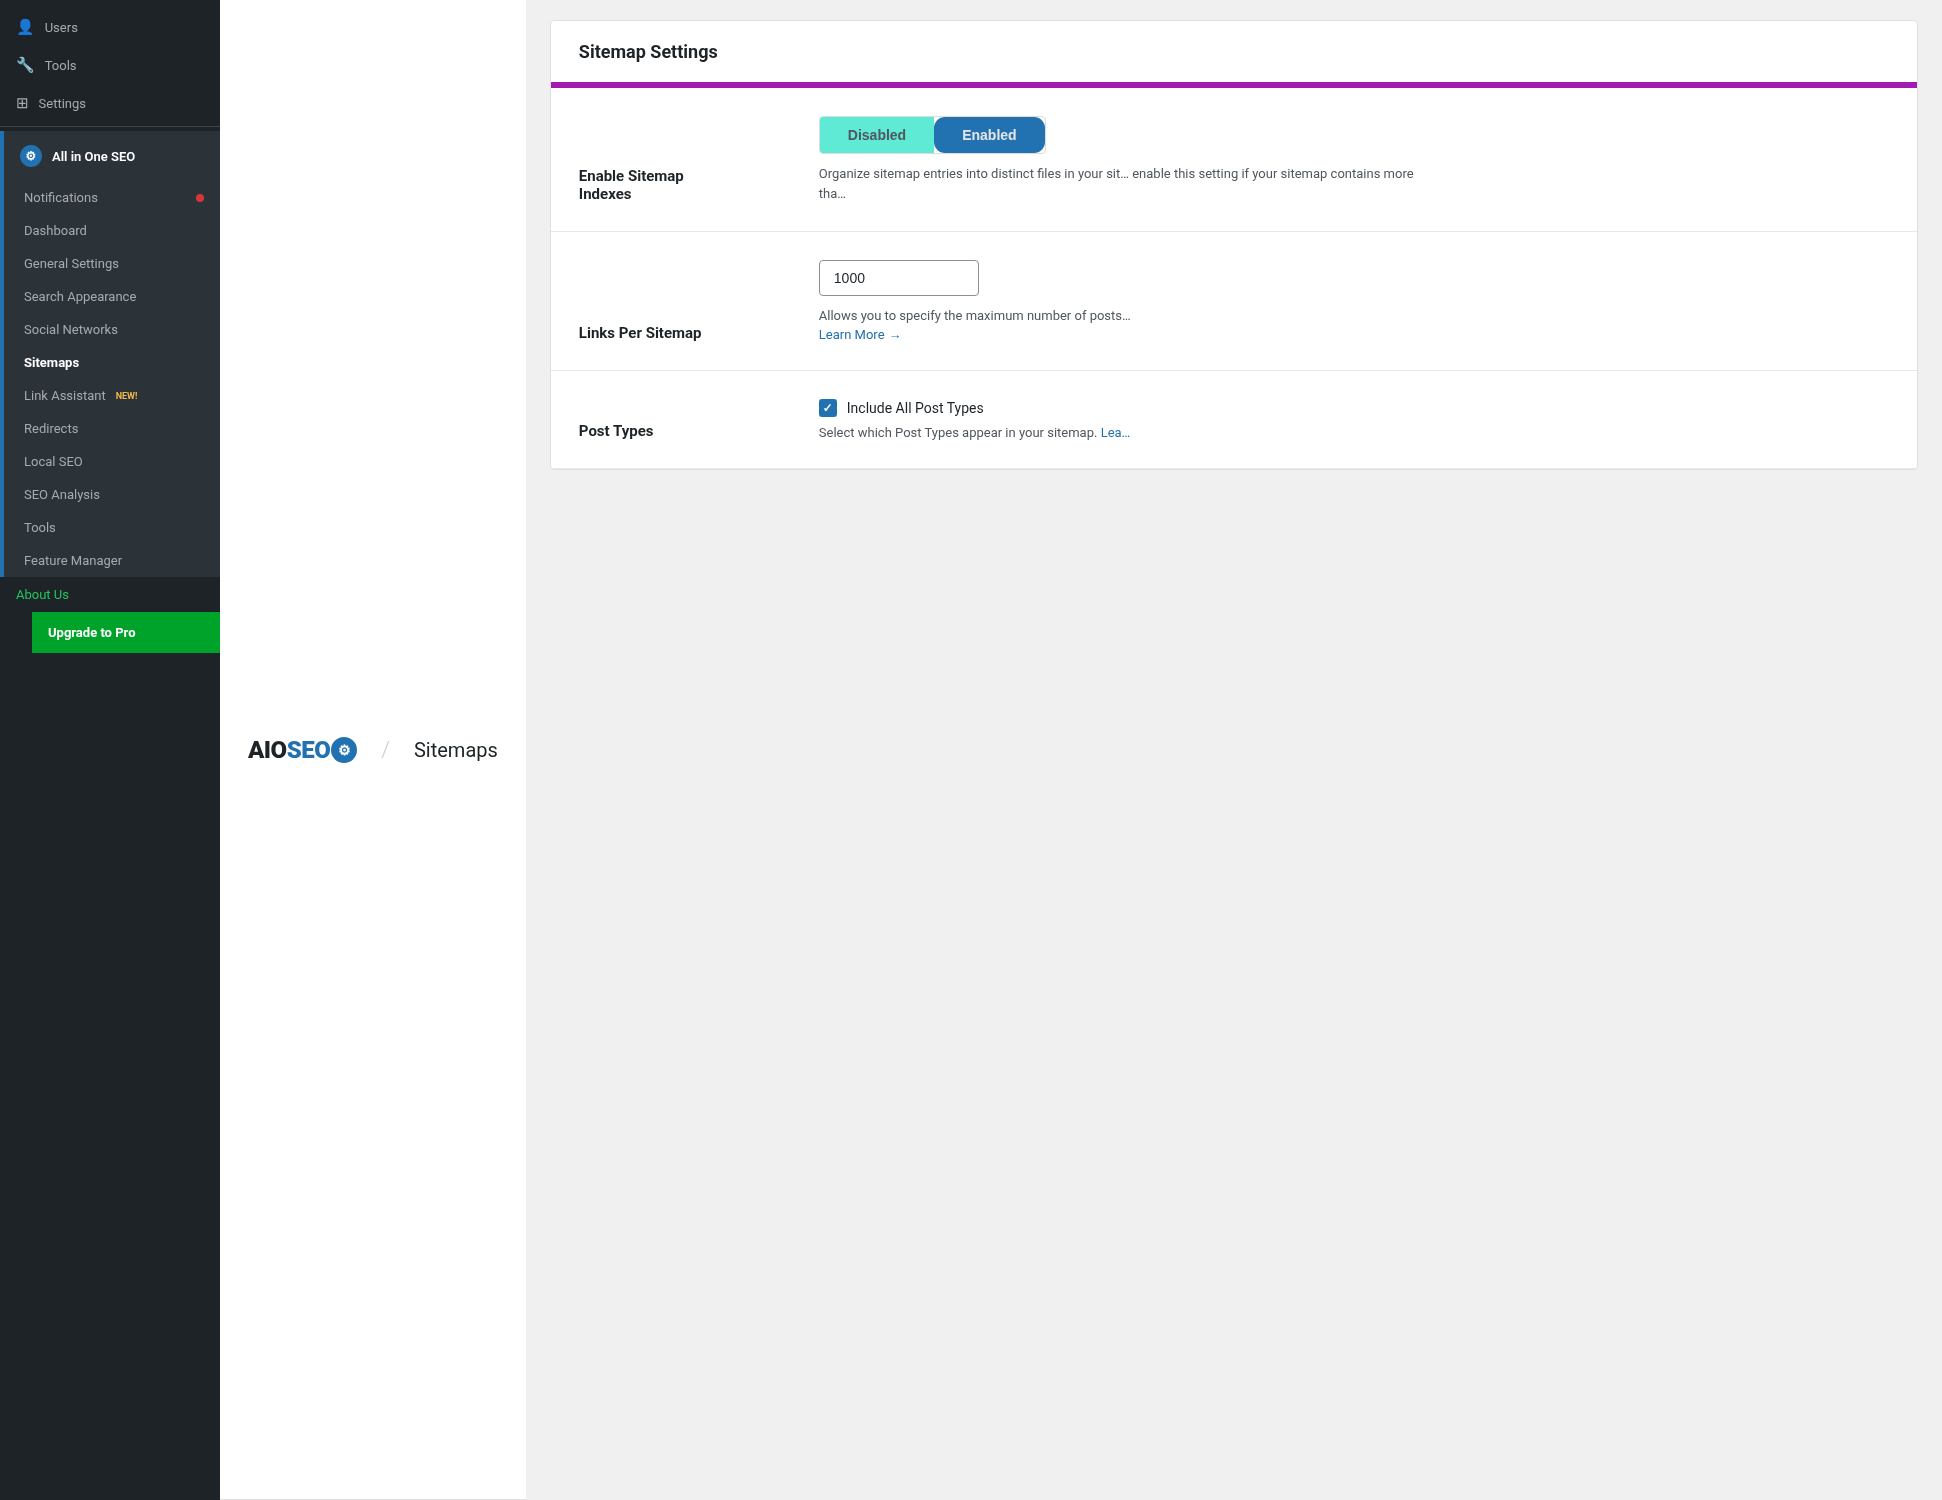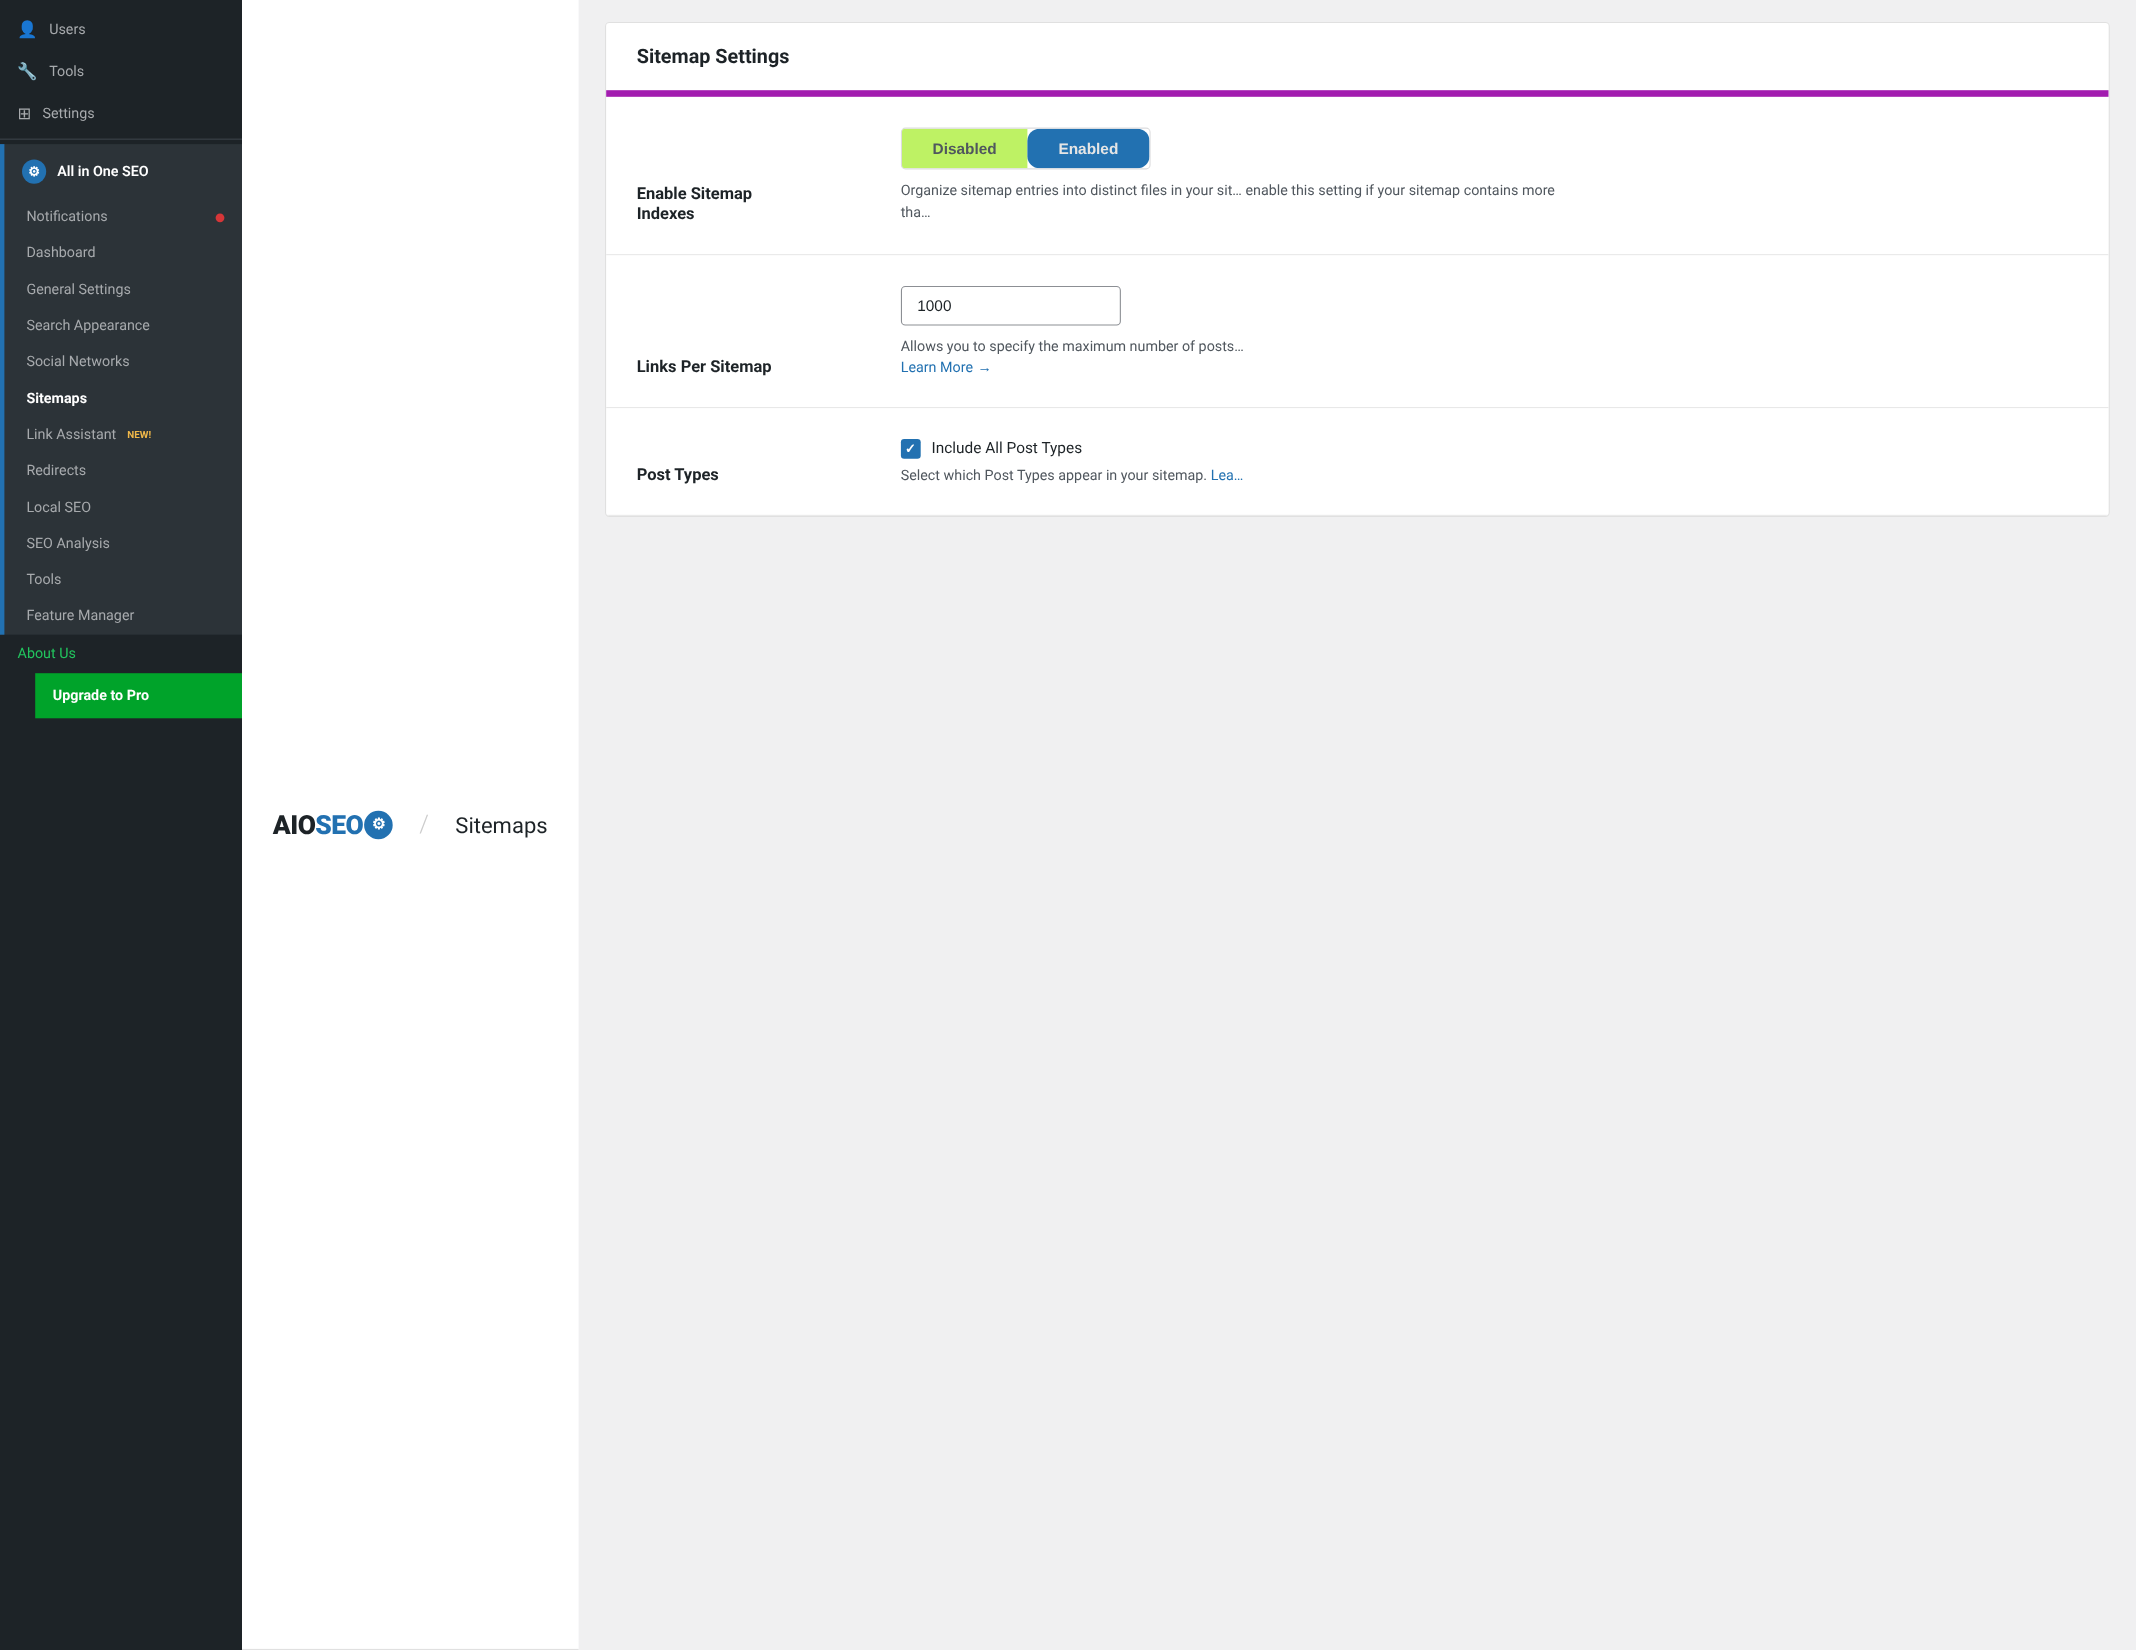"Disabled" .toggle-btn { background: #bef264 -> #5eead4 }
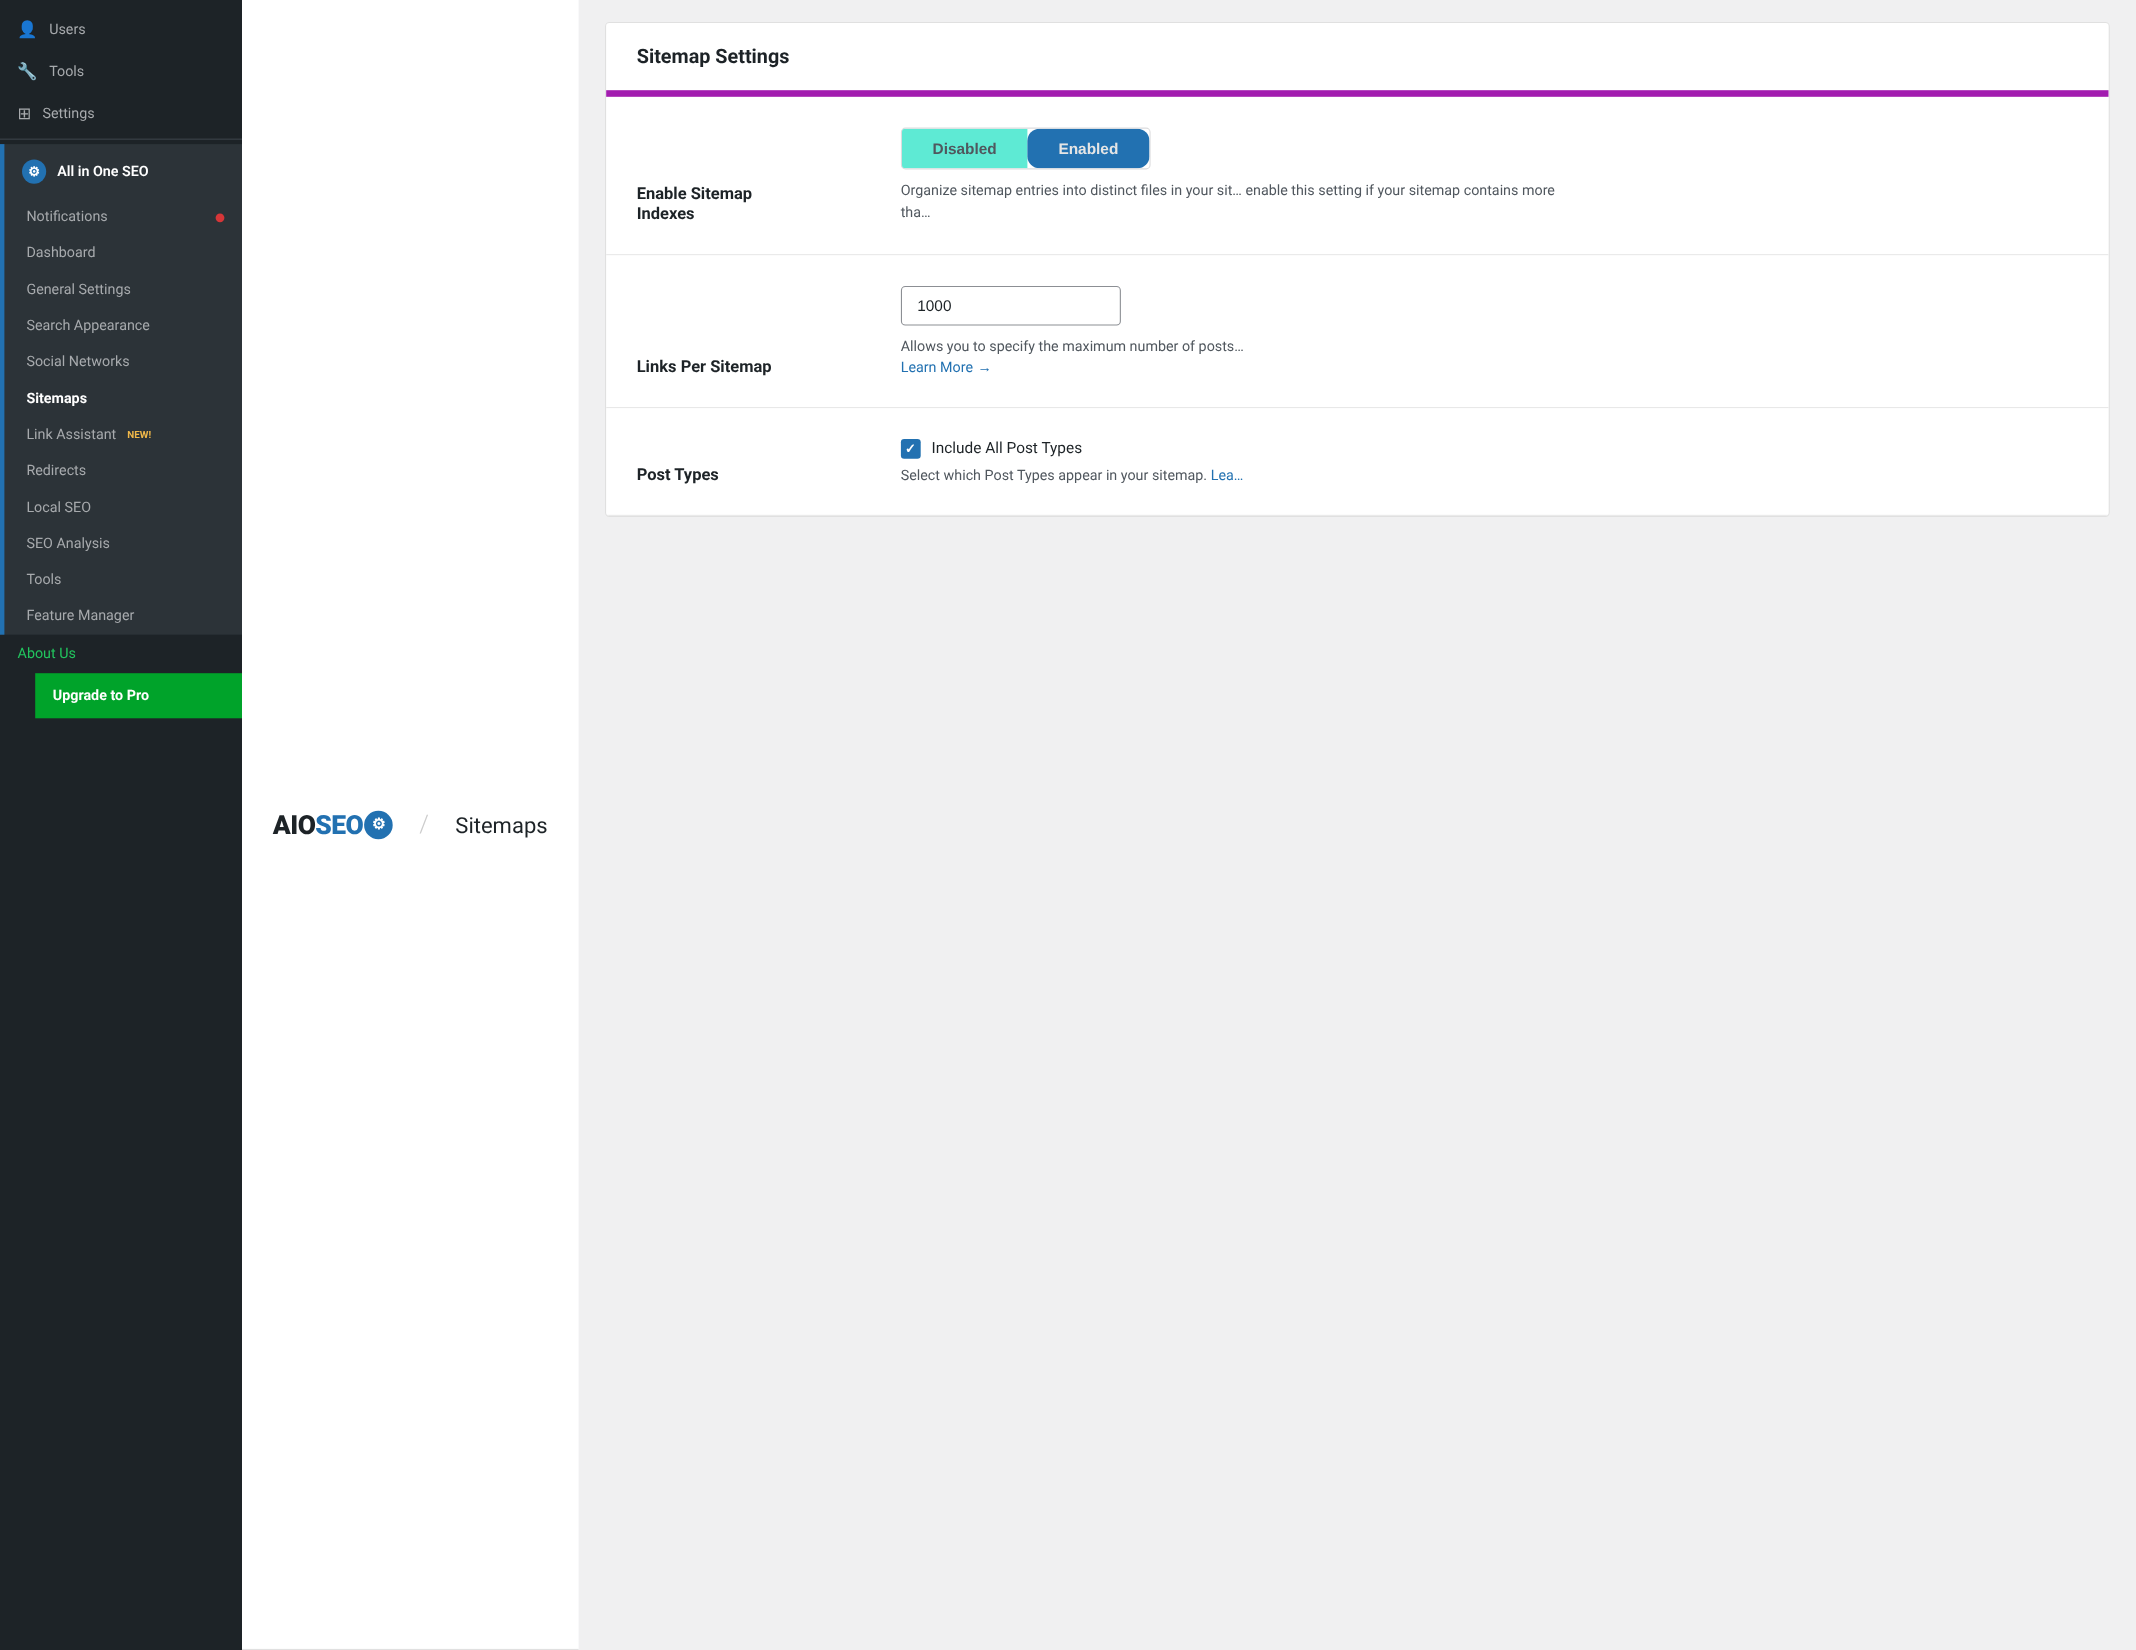"1000" .number-input { width: 200px -> 160px }
